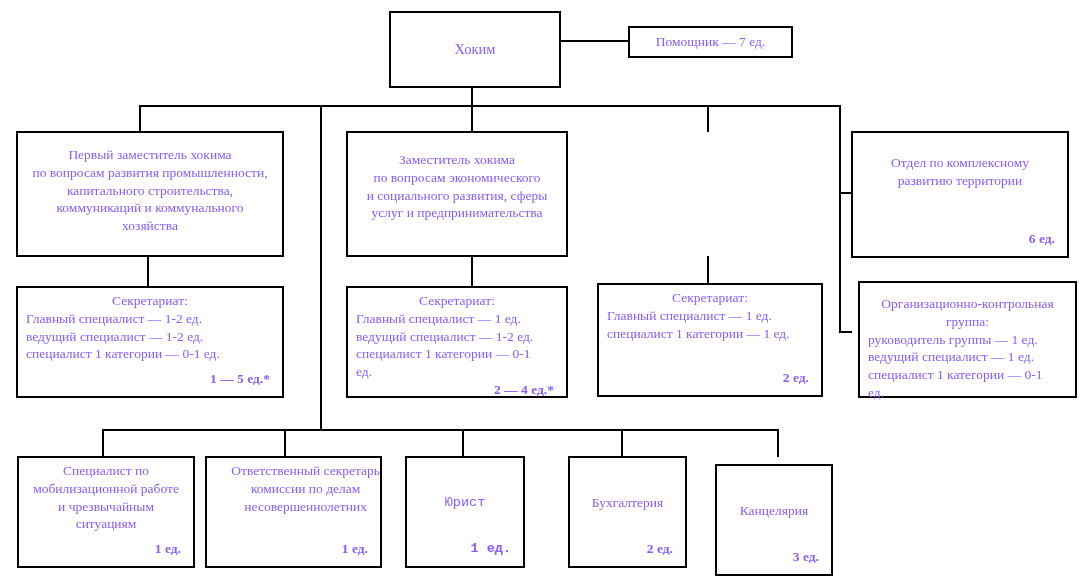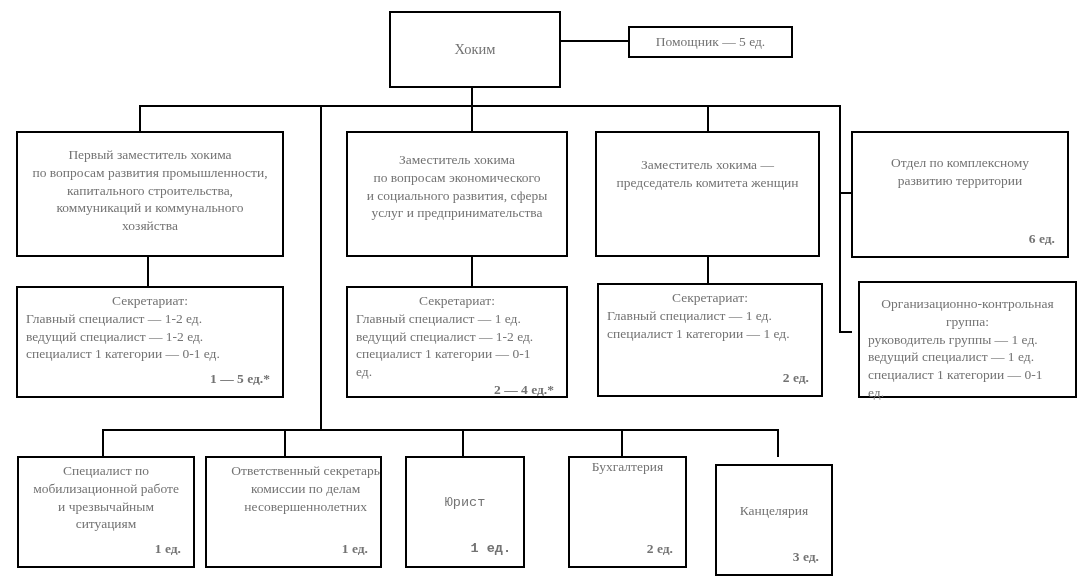"Хоким" #canvas { color: #737373 -> #8b5cf6 }
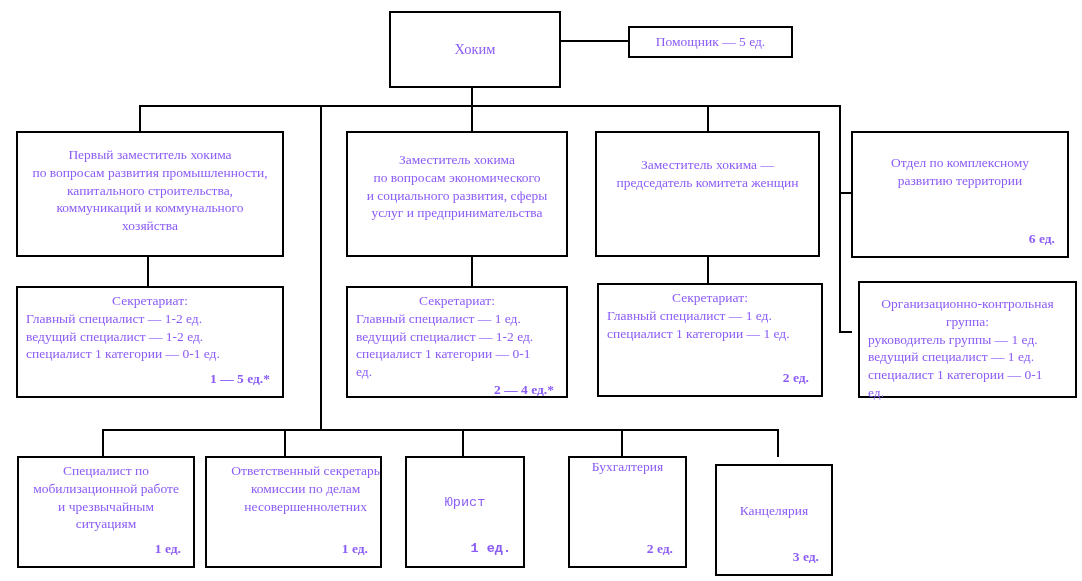"Помощник — 5 ед." div.box-title { text: 5 -> 7 }
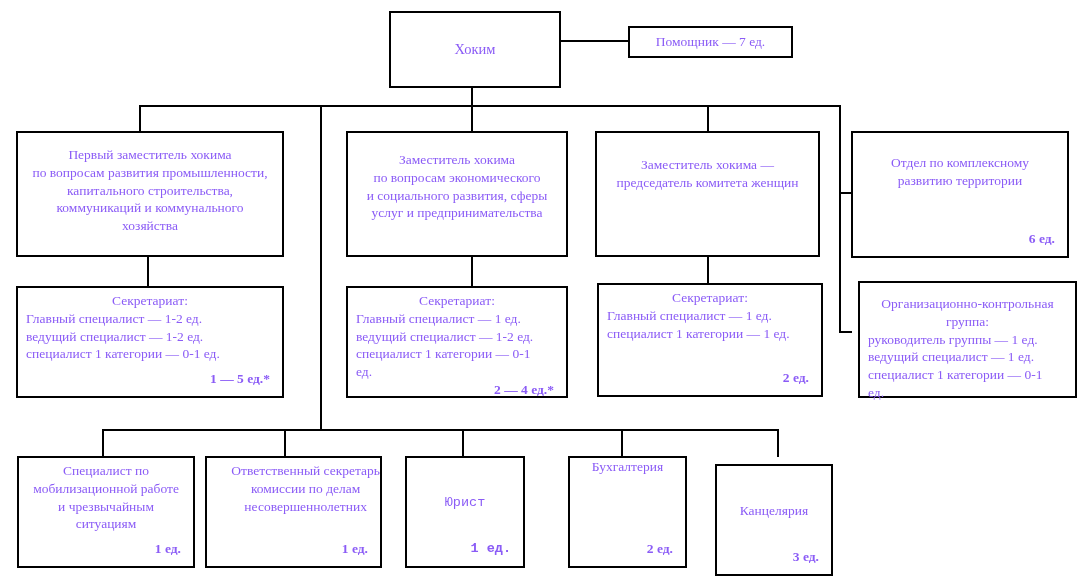"Заместитель хокима —" div.box { html: <div> <div>Заместитель хокима — председатель комитета женщин</div> </div> -> none }
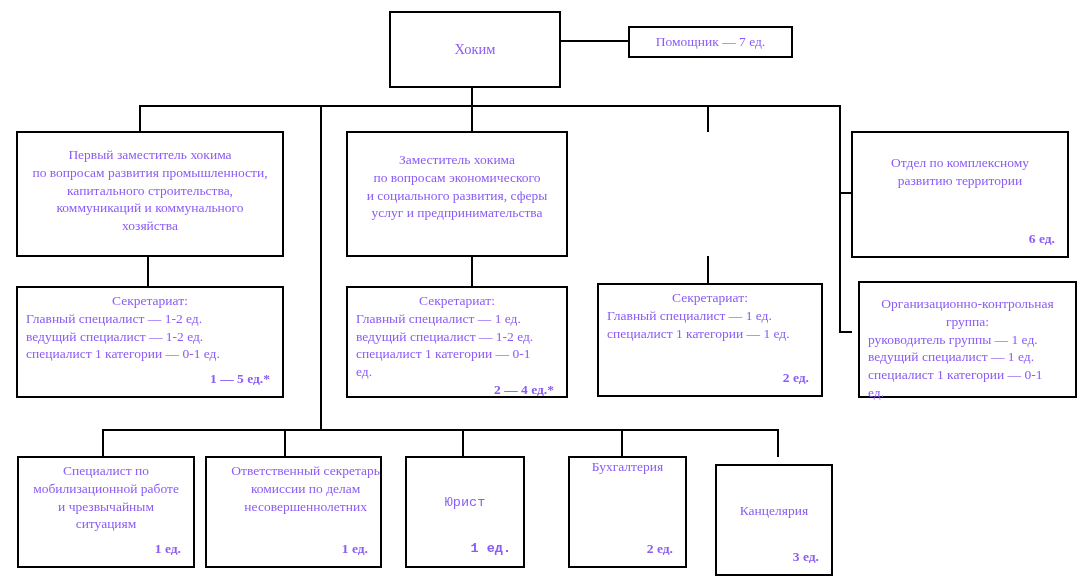"Бухгалтерия" div.box { padding-top: none -> 36px }
